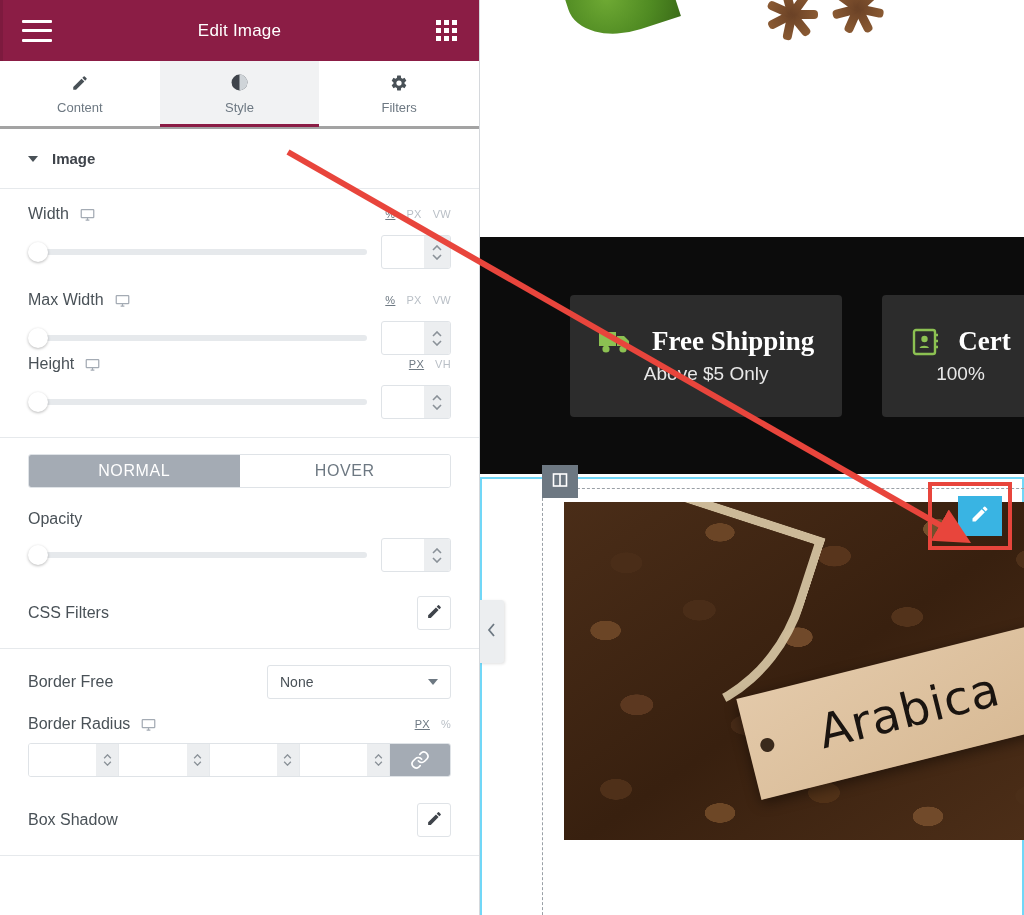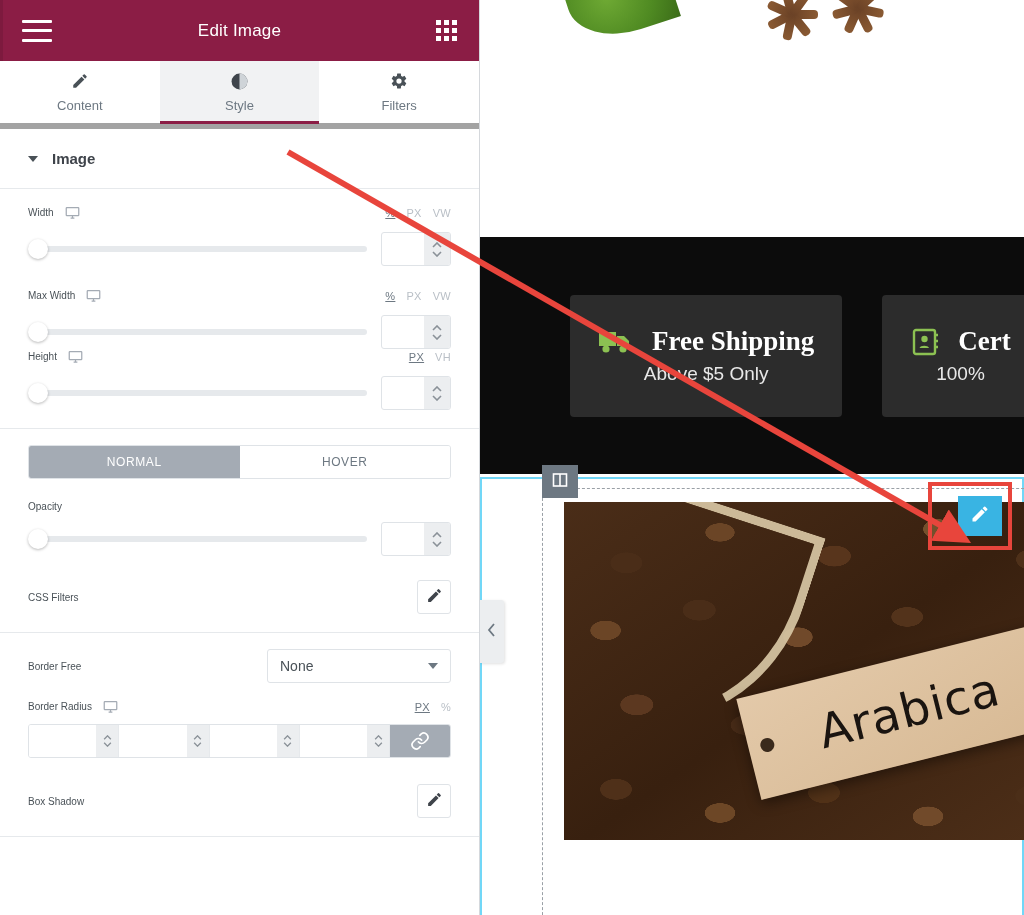"Content" .tabs { border-bottom: 6px solid #a3a3a3 -> 3px solid #a3a3a3 }
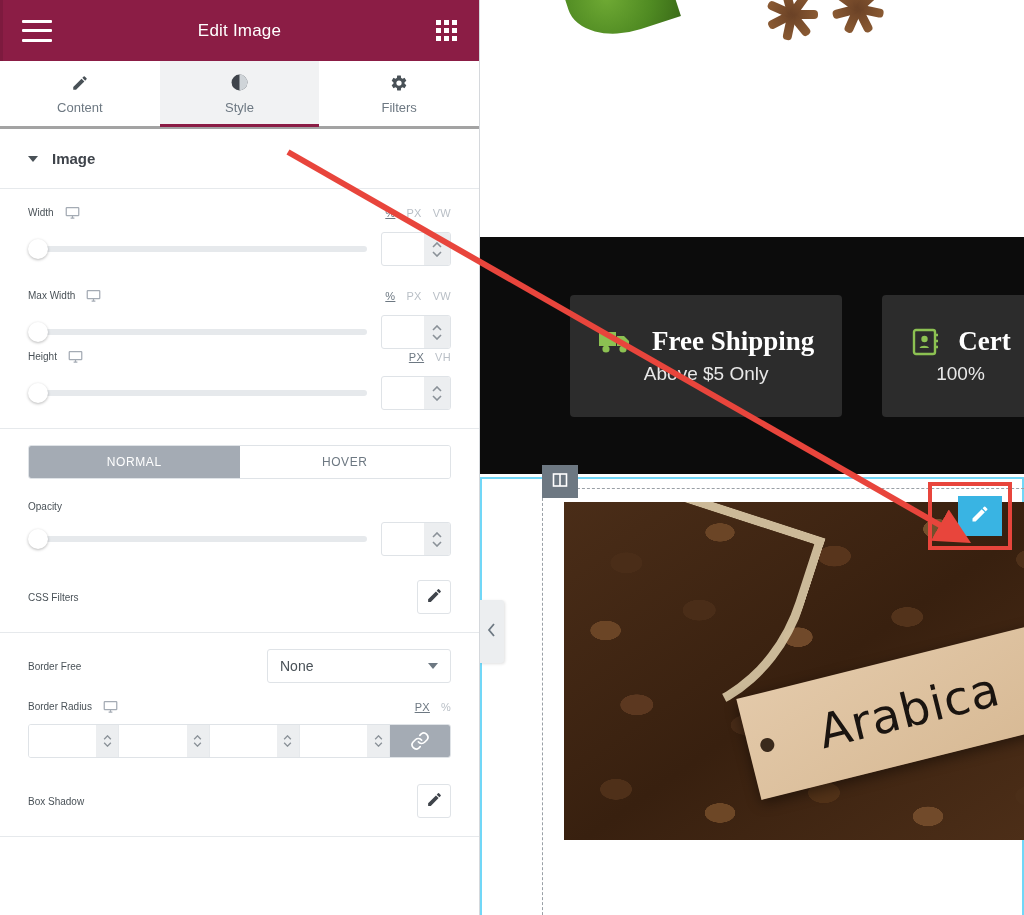"Width" .ctl-label { font-size: 10px -> 16px }
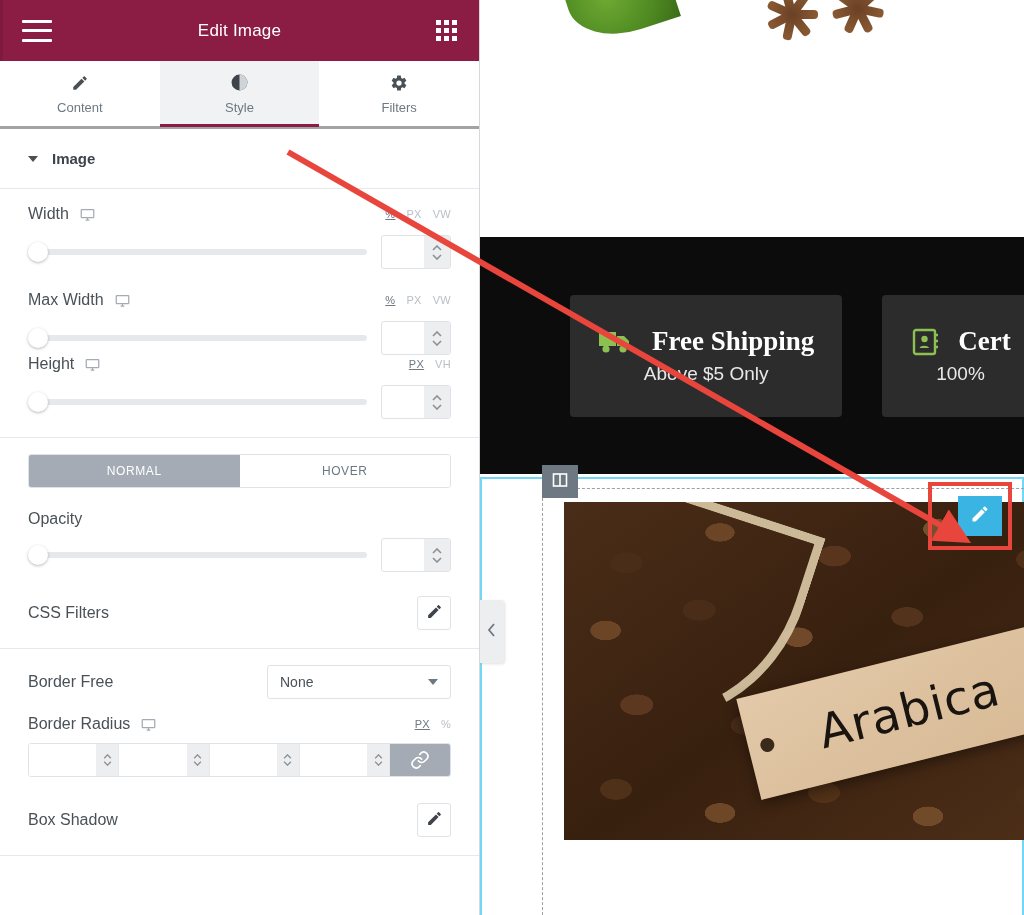"NORMAL" .toggle-btn { font-size: 12px -> 16px }
